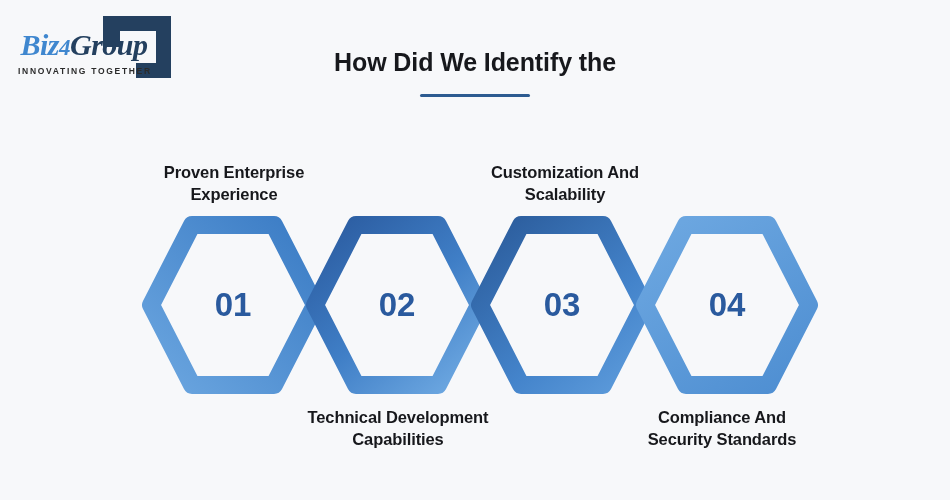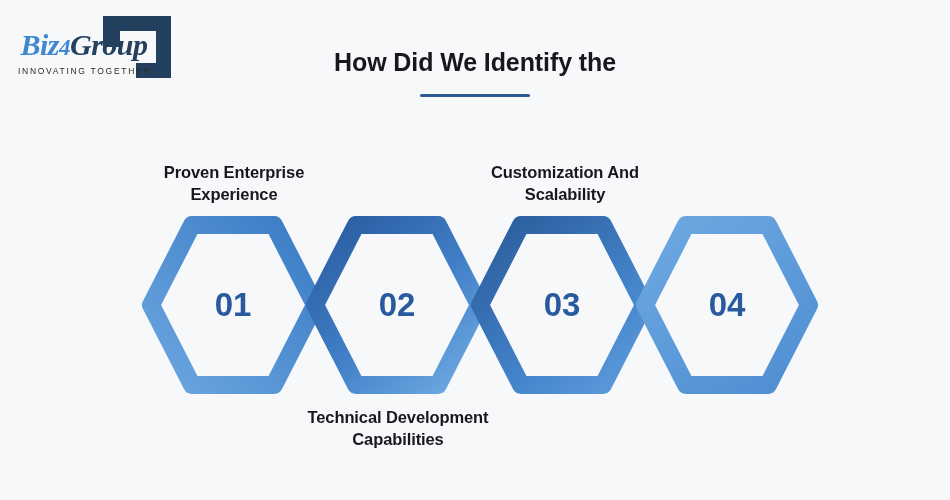"INNOVATING TOGETHER" .logo-tag { font-weight: 400 -> 700 }
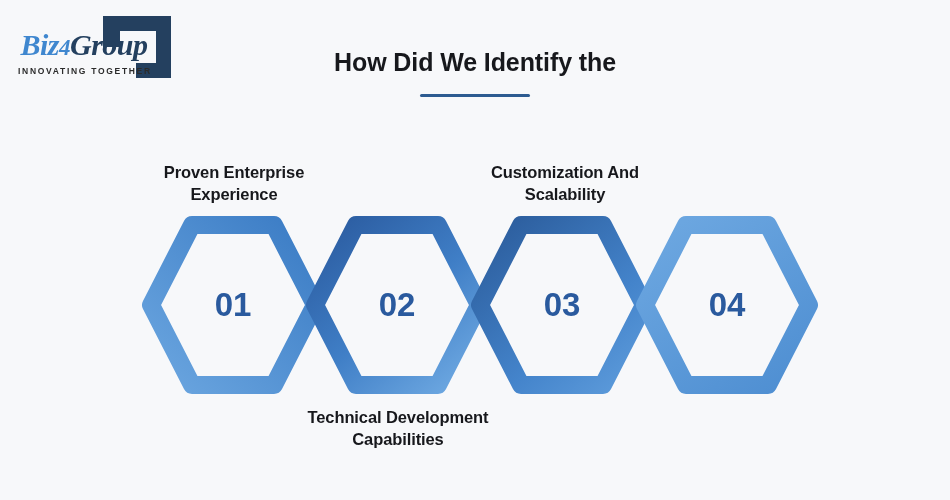"Compliance And Security Standards" div.caption { html: none -> <div>Compliance And Security Standards</div> }
